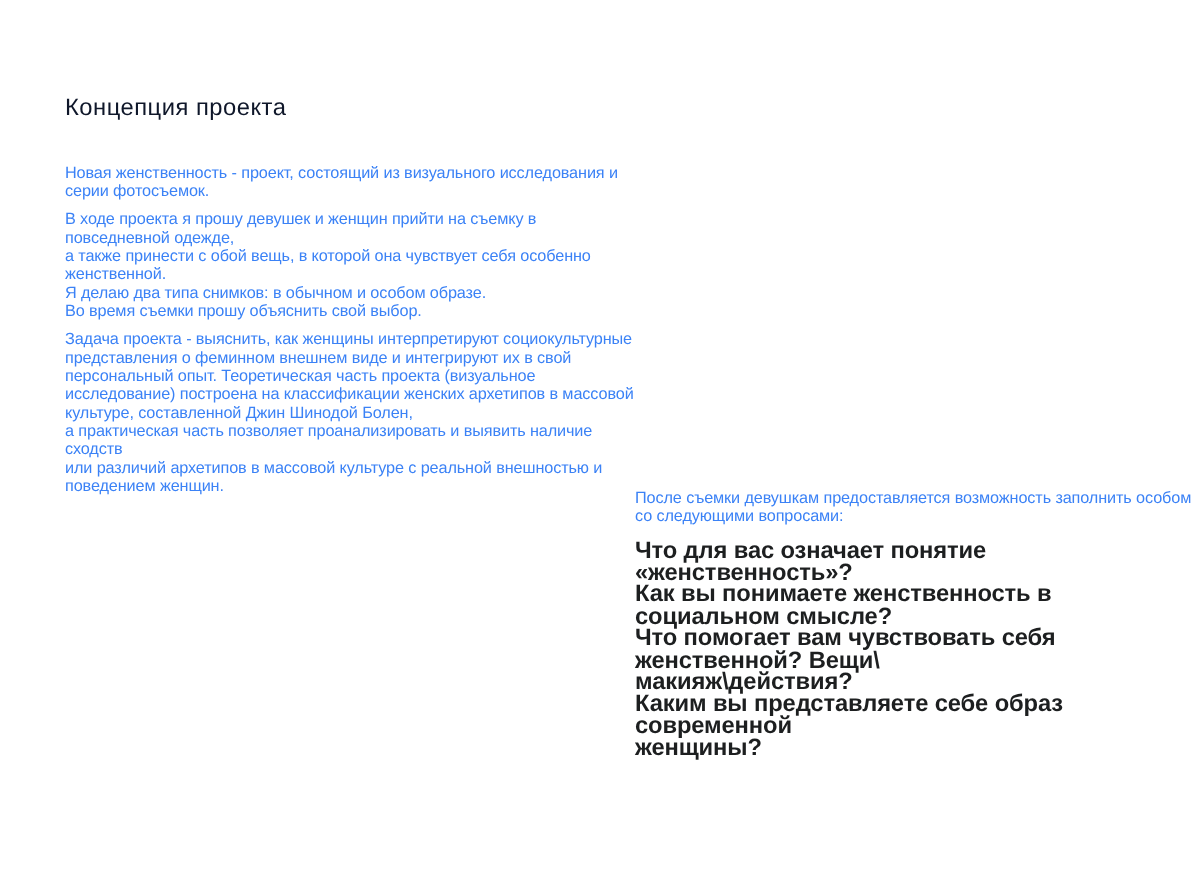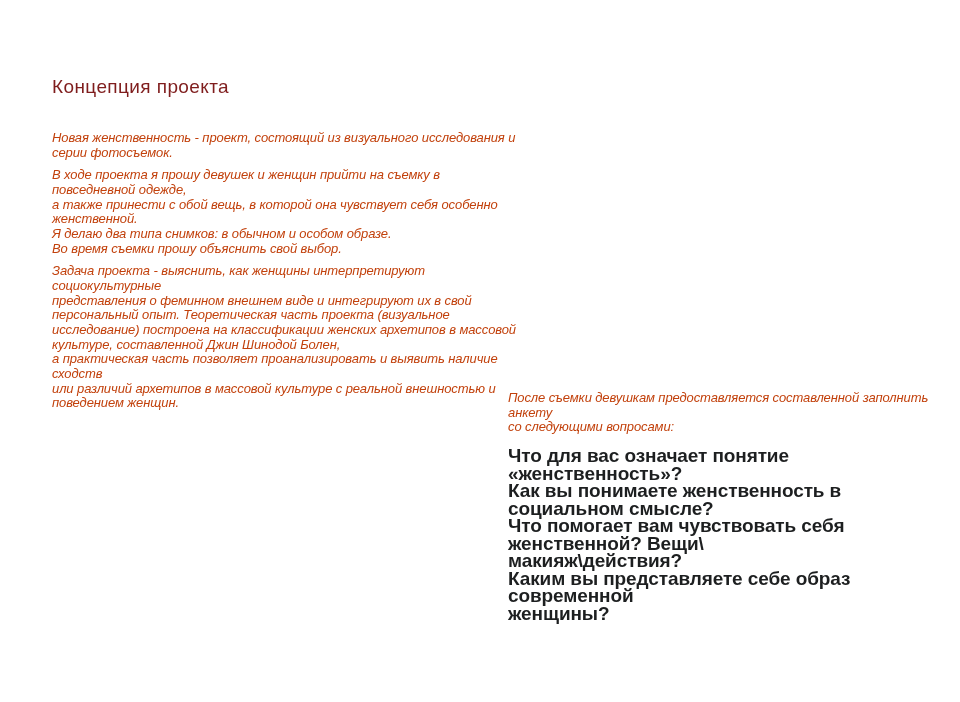"Концепция проекта" .title { color: #7f1d1d -> #0f172a }
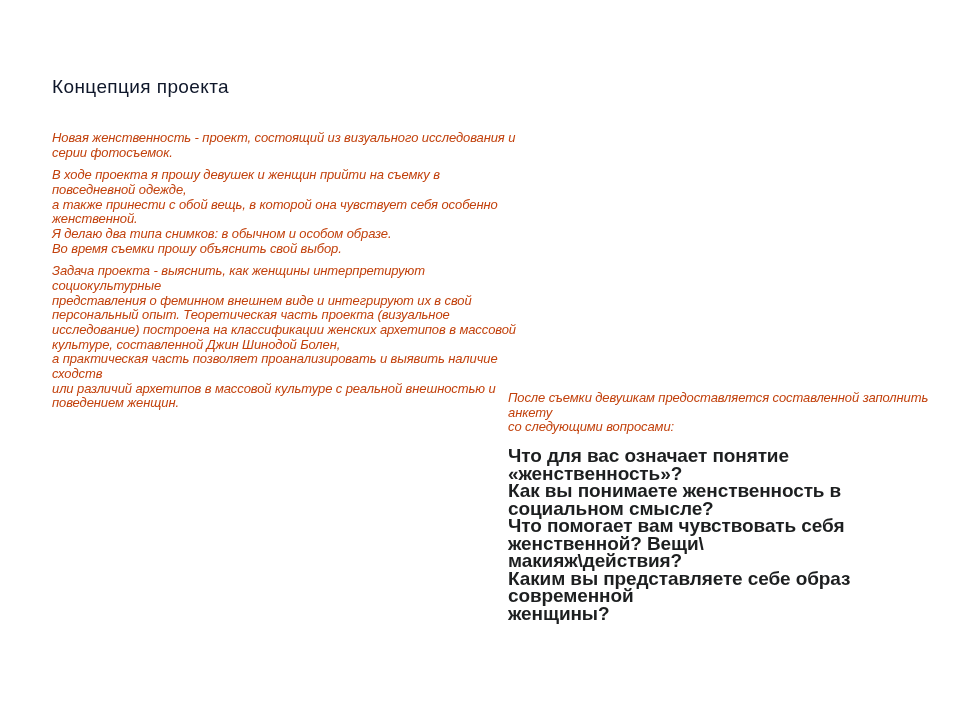"Новая женственность - проект, состоящий" .body { color: #c2410c -> #3b82f6; font-style: italic -> none }
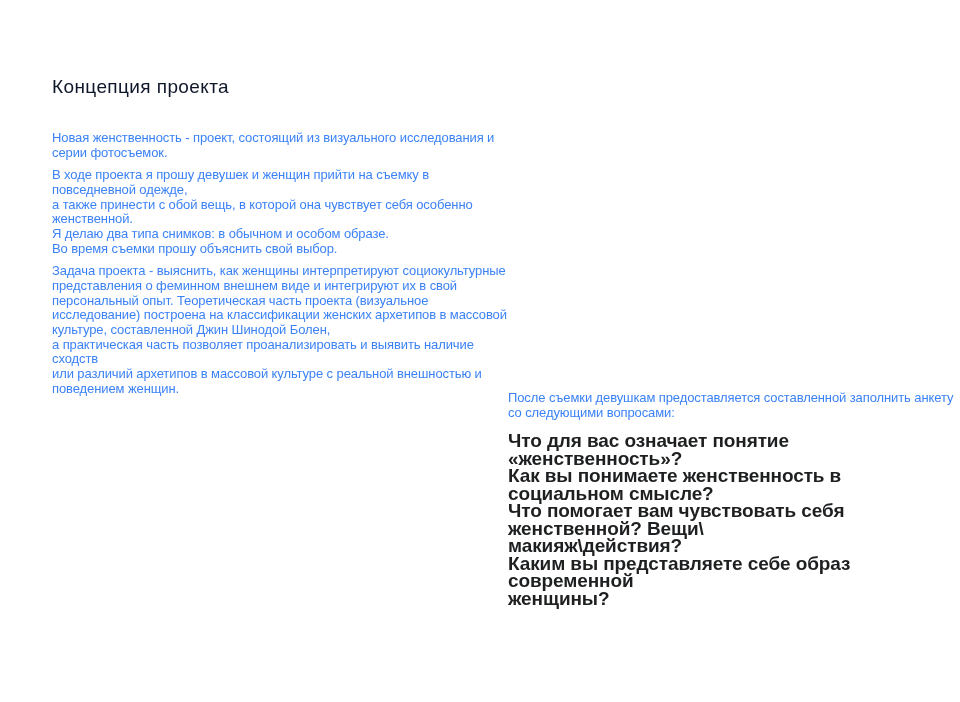"После съемки девушкам предоставляется" p.body { text: составленной заполнить анкету -> возможность заполнить особом }
